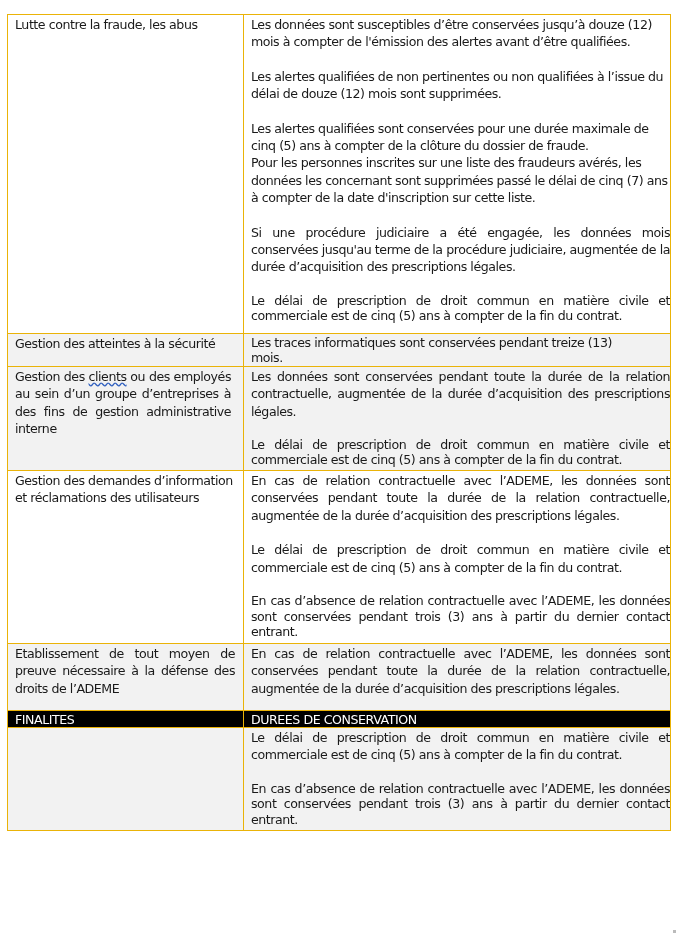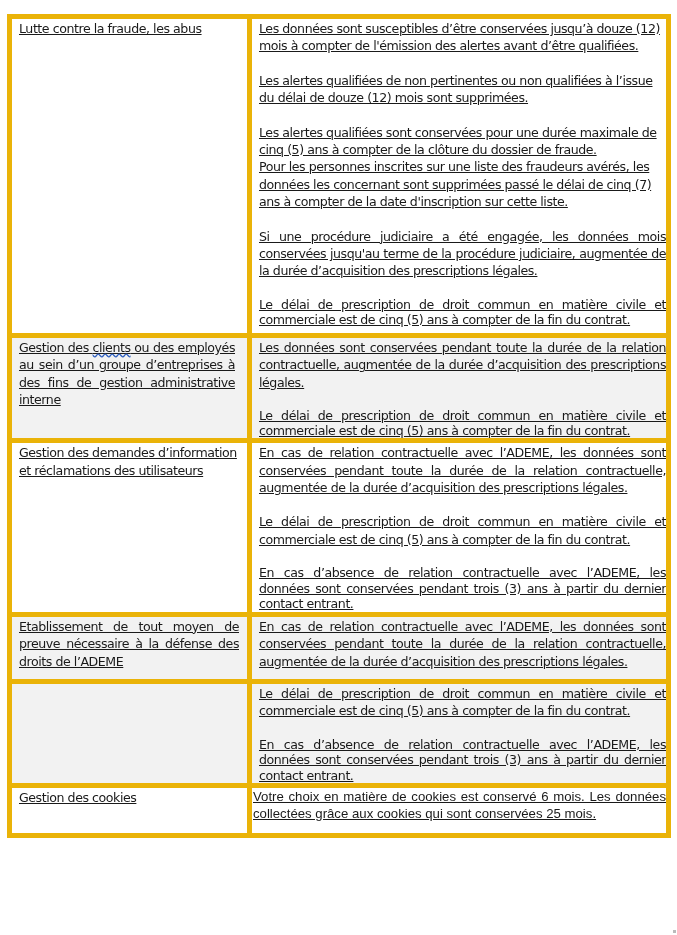"Lutte contre la fraude, les" .tbl td { border: 5px solid #eab308 -> 1px solid #eab308; text-decoration: underline -> none }
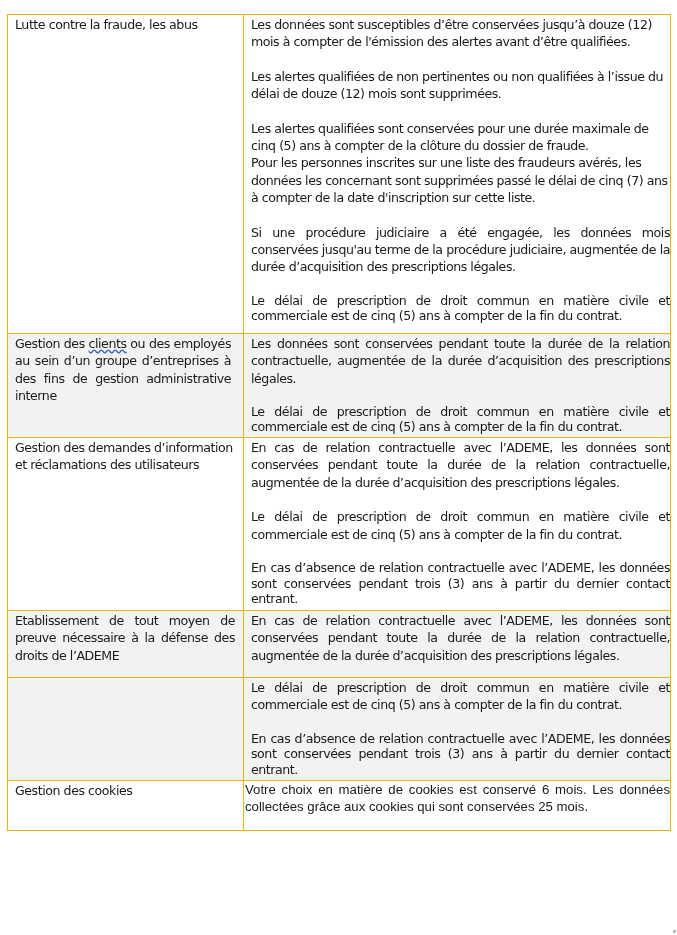"Gestion des atteintes à la" tr.shade { html: none -> <tr> <td>Gestion des atteintes à la sécurité</td> <td> <div>Les traces informatiques sont conservées pendant treize (13) mois.</div> </td> </tr> }
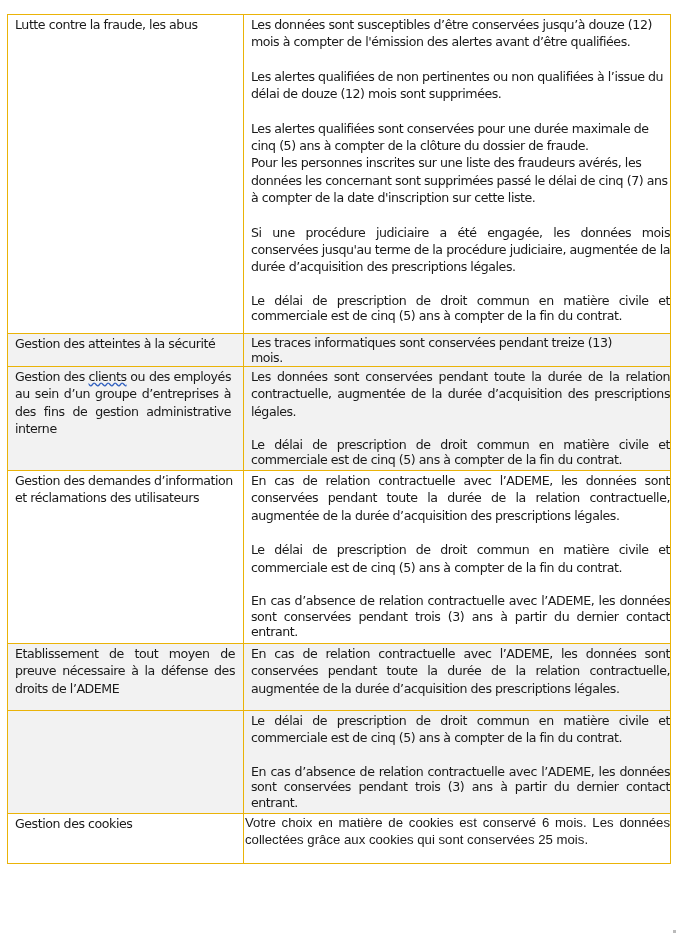"FINALITES" tr.hdr { html: none -> <tr> <td>FINALITES</td> <td>DUREES DE CONSERVATION</td> </tr> }
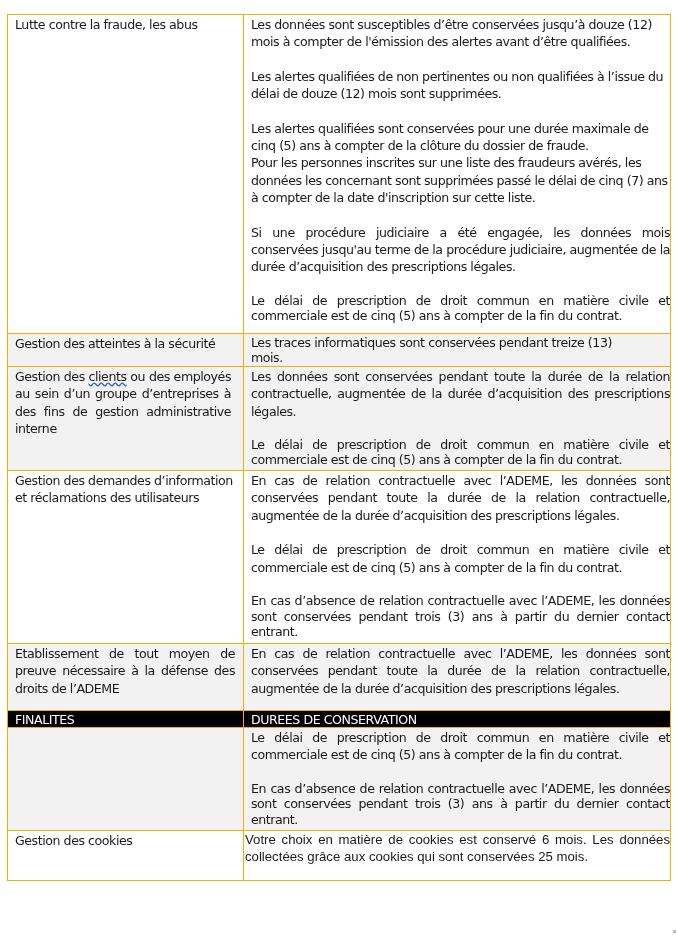"Gestion des cookies" tr { html: <tr> <td>Gestion des cookies</td> <td> <div>Votre choix en matière de cookies est conservé 6 mois. Les données collectées grâce aux cookies qui sont conservées 25 mois.</div> </td> </tr> -> none }
